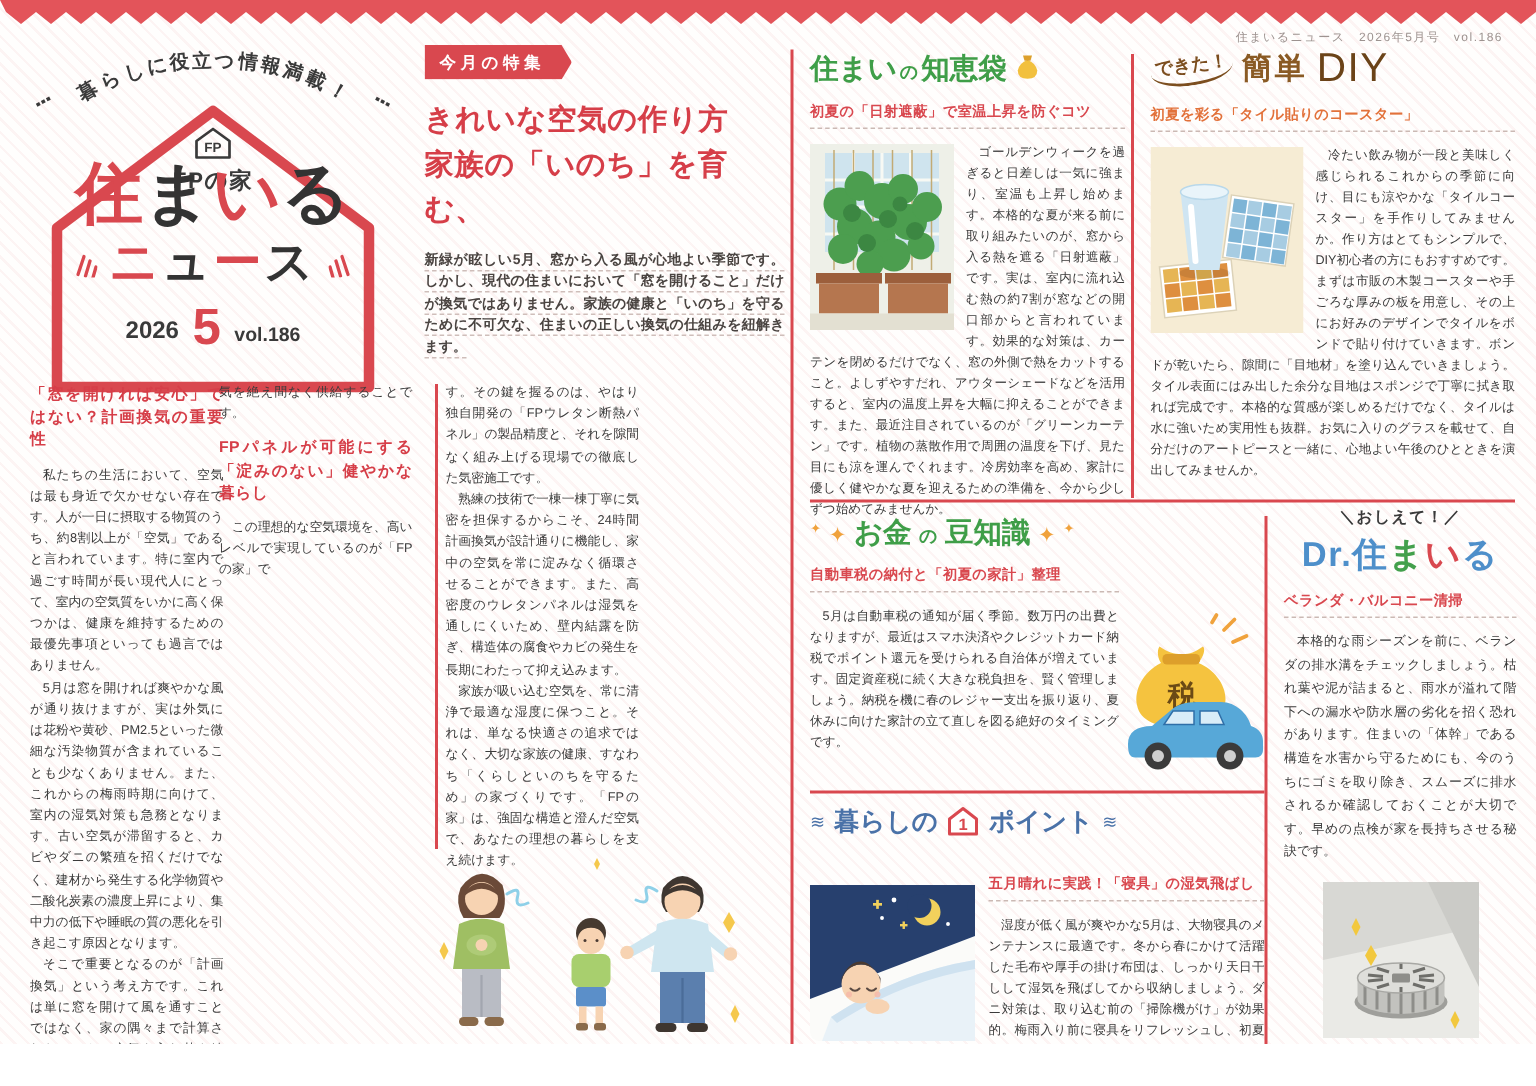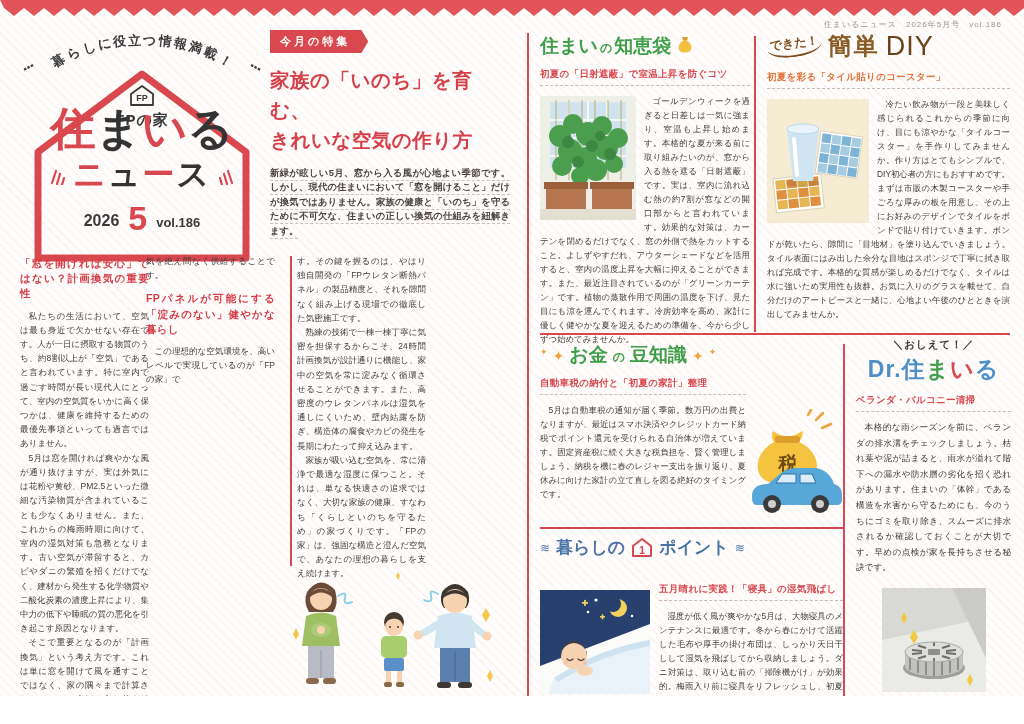"今月の特集" .feathead { left: 270px -> 283px }
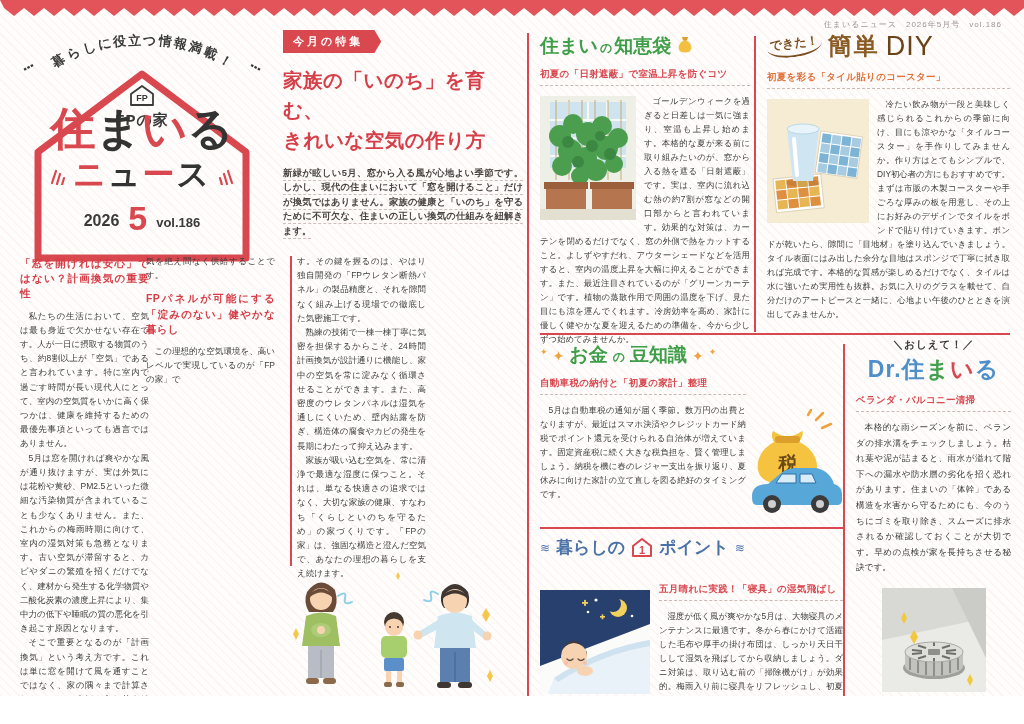"簡単" .kantan { font-size: 24px -> 20px }
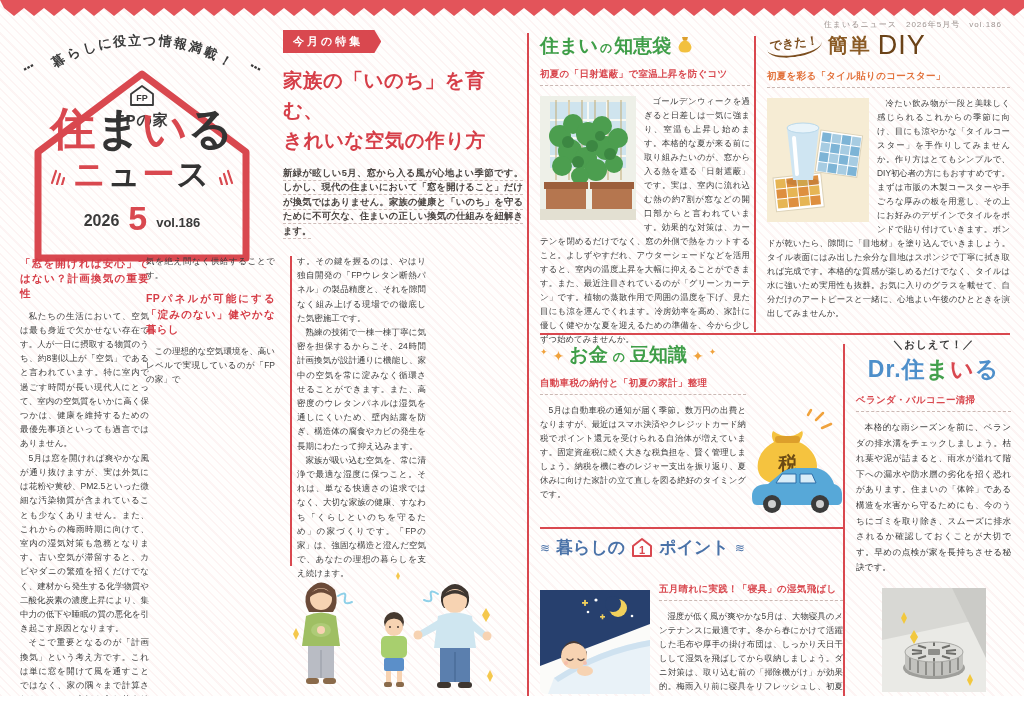"家族の「いのち」を育む、" div { order: before "きれいな空気の作り方" -> after "きれいな空気の作り方" }
